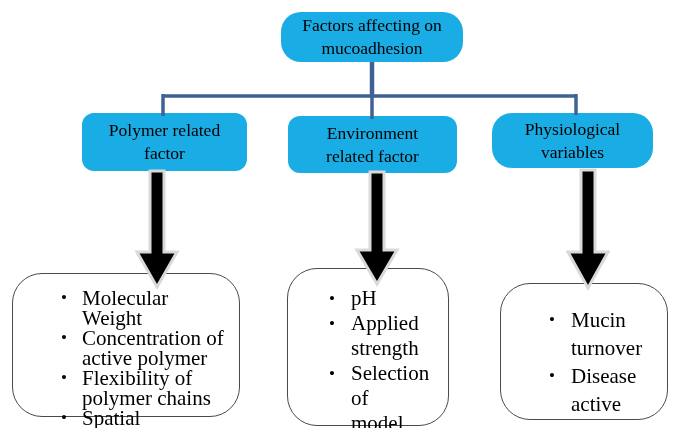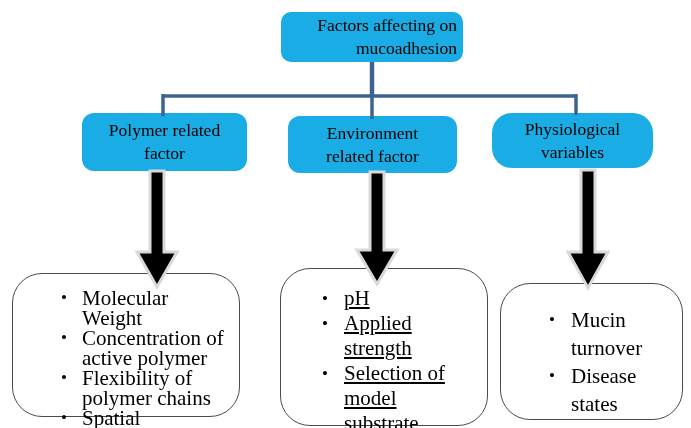"Factors affecting on mucoadhesion" .node-root { border-radius: 10px -> 20px; text-align: right -> none }
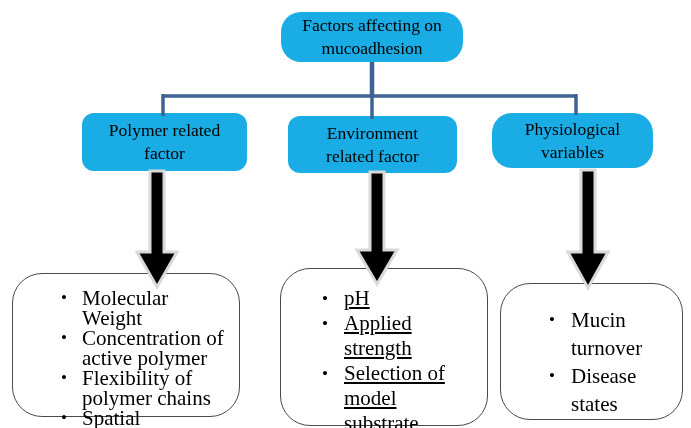"pH" .list-mid { left: 280px -> 287px; text-decoration: underline -> none; width: 208px -> 162px }
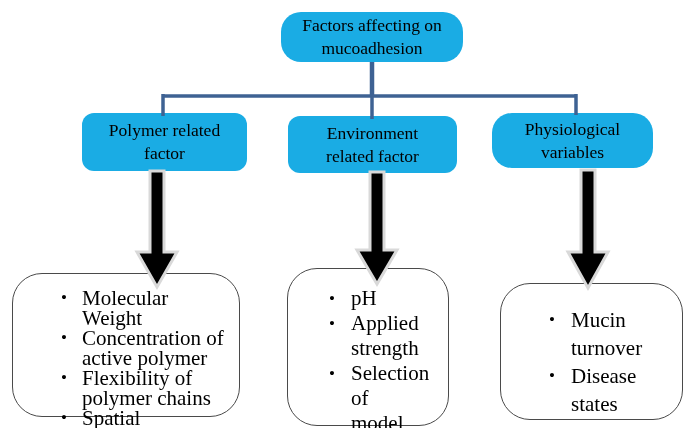"Mucin turnover" .list-right { width: 183px -> 168px }
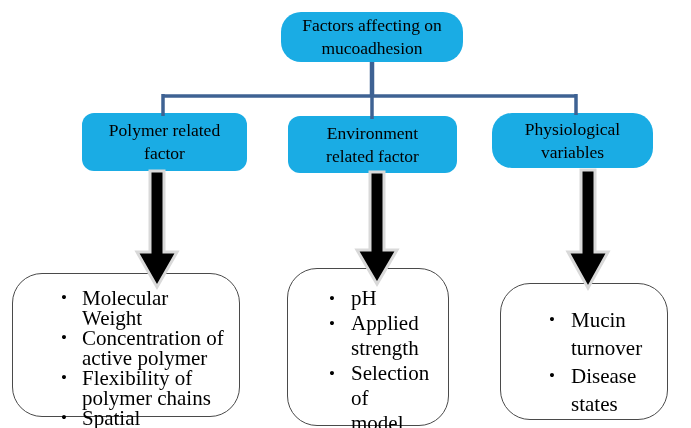"Disease states" li { text: states -> active }
